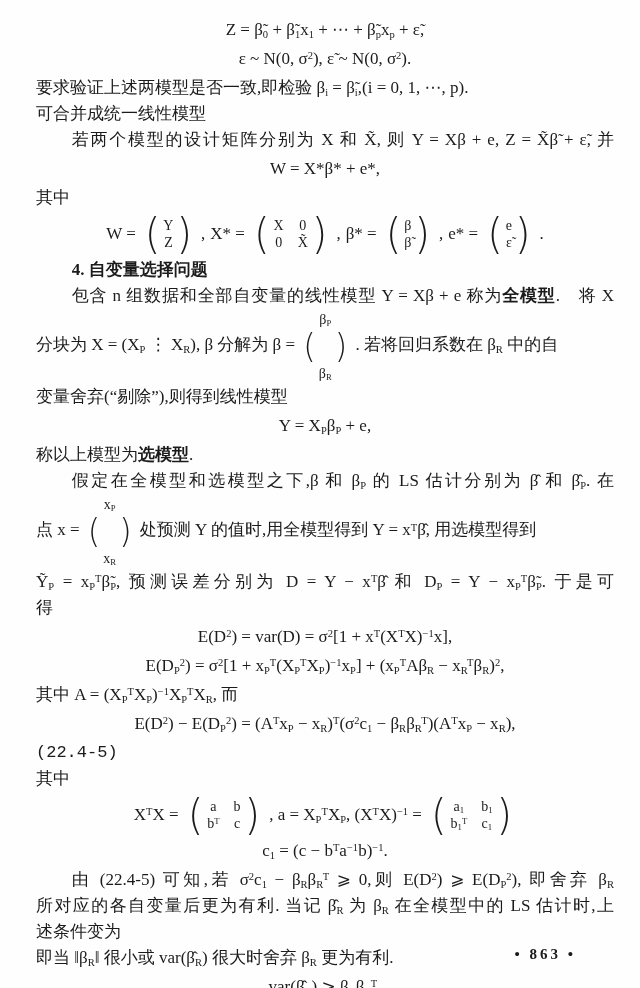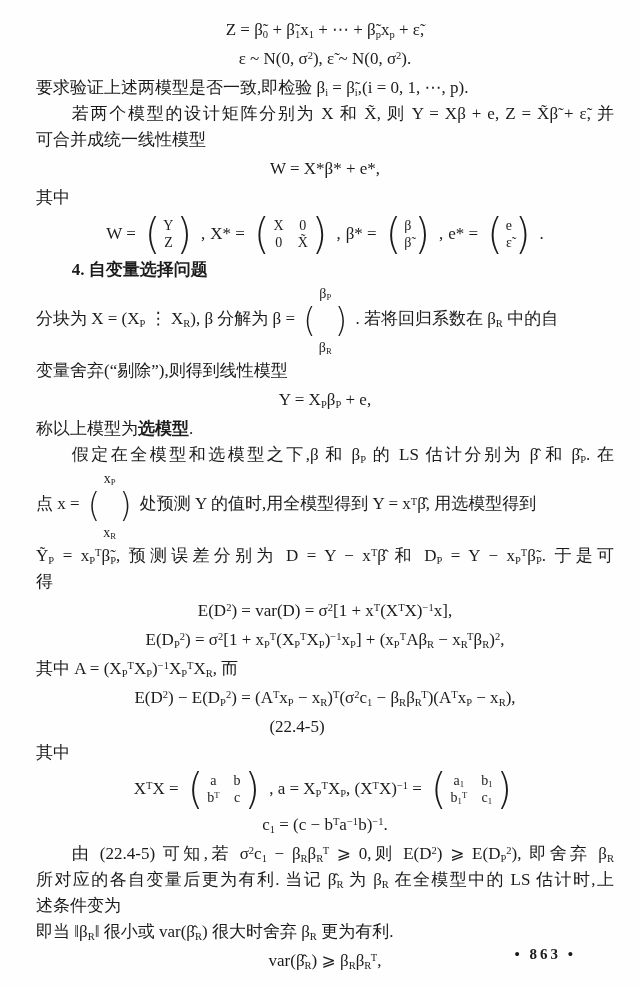"若两个模型的设计矩阵分别为 X 和 X̃, 则" div.ln { order: before "可合并成统一线性模型" -> after "可合并成统一线性模型" }
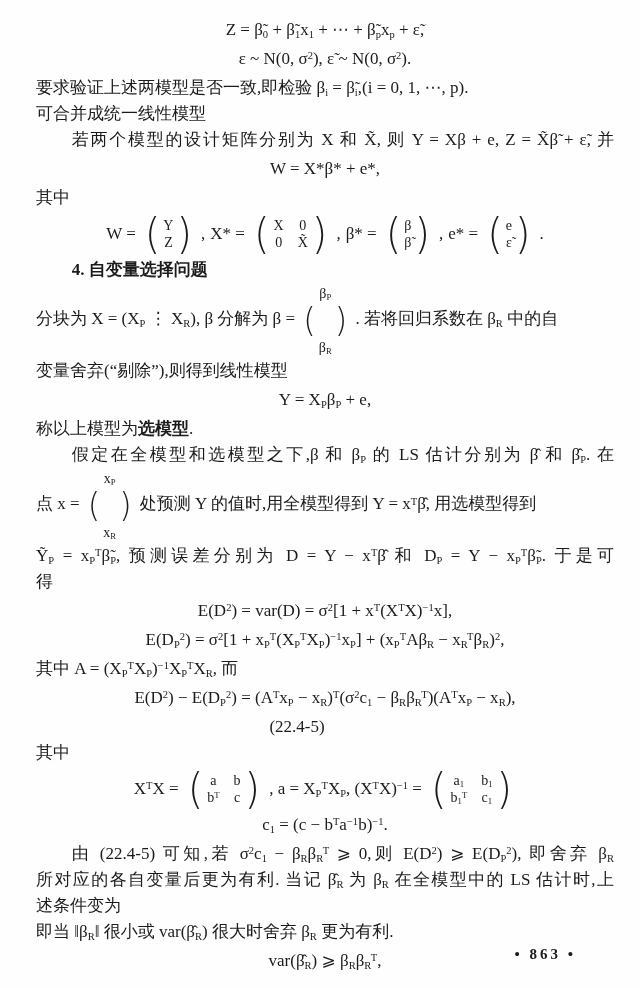"包含 n 组数据和全部自变量的线性模型 Y =" div.ln { html: none -> <div>包含 n 组数据和全部自变量的线性模型 Y = Xβ + e 称为<b>全模型</b>. 将 X</div> }
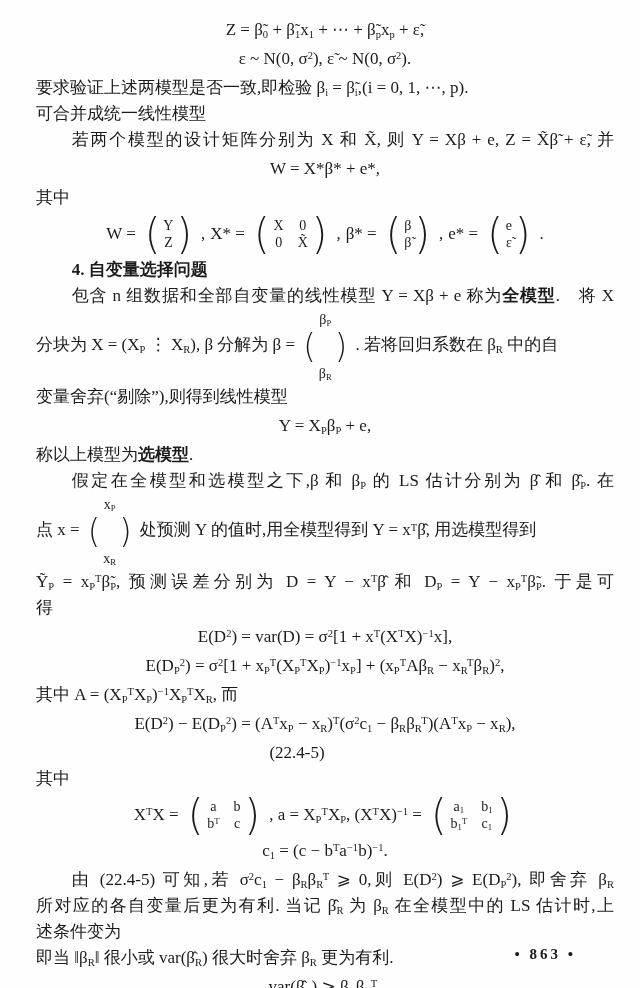"(22.4-5)" .right { font-family: none -> Liberation Mono, monospace; text-align: center -> left }
